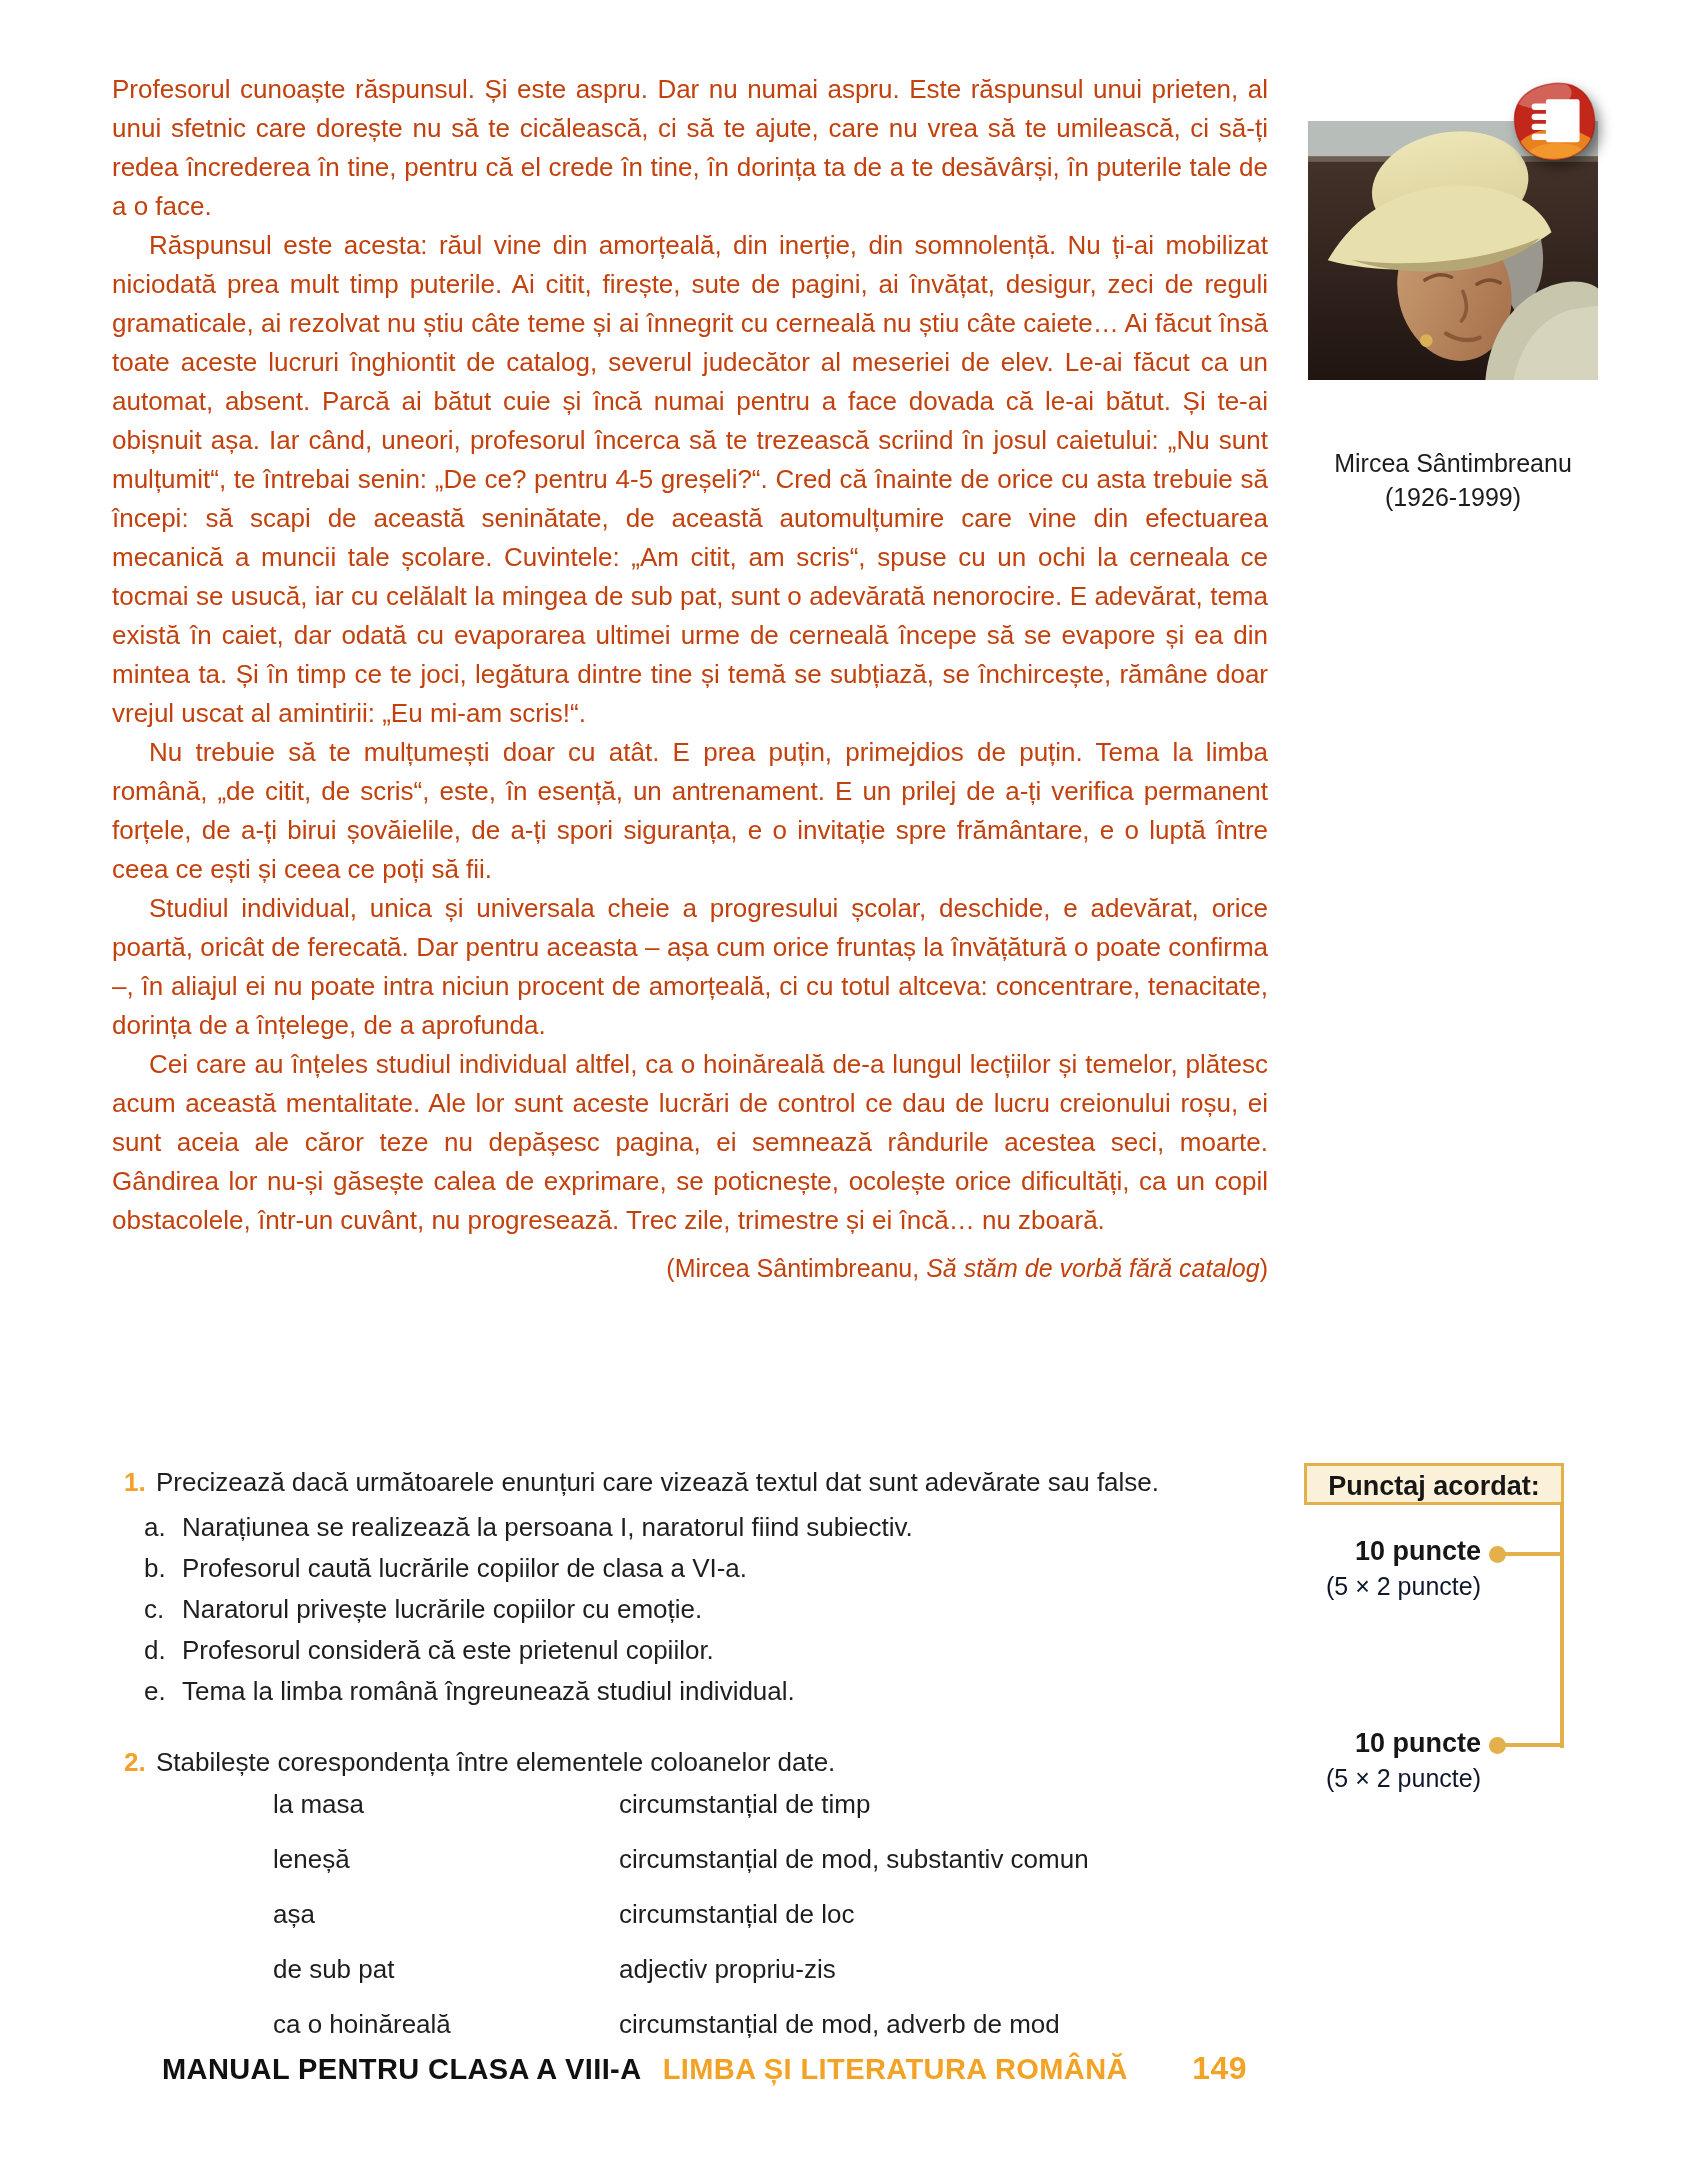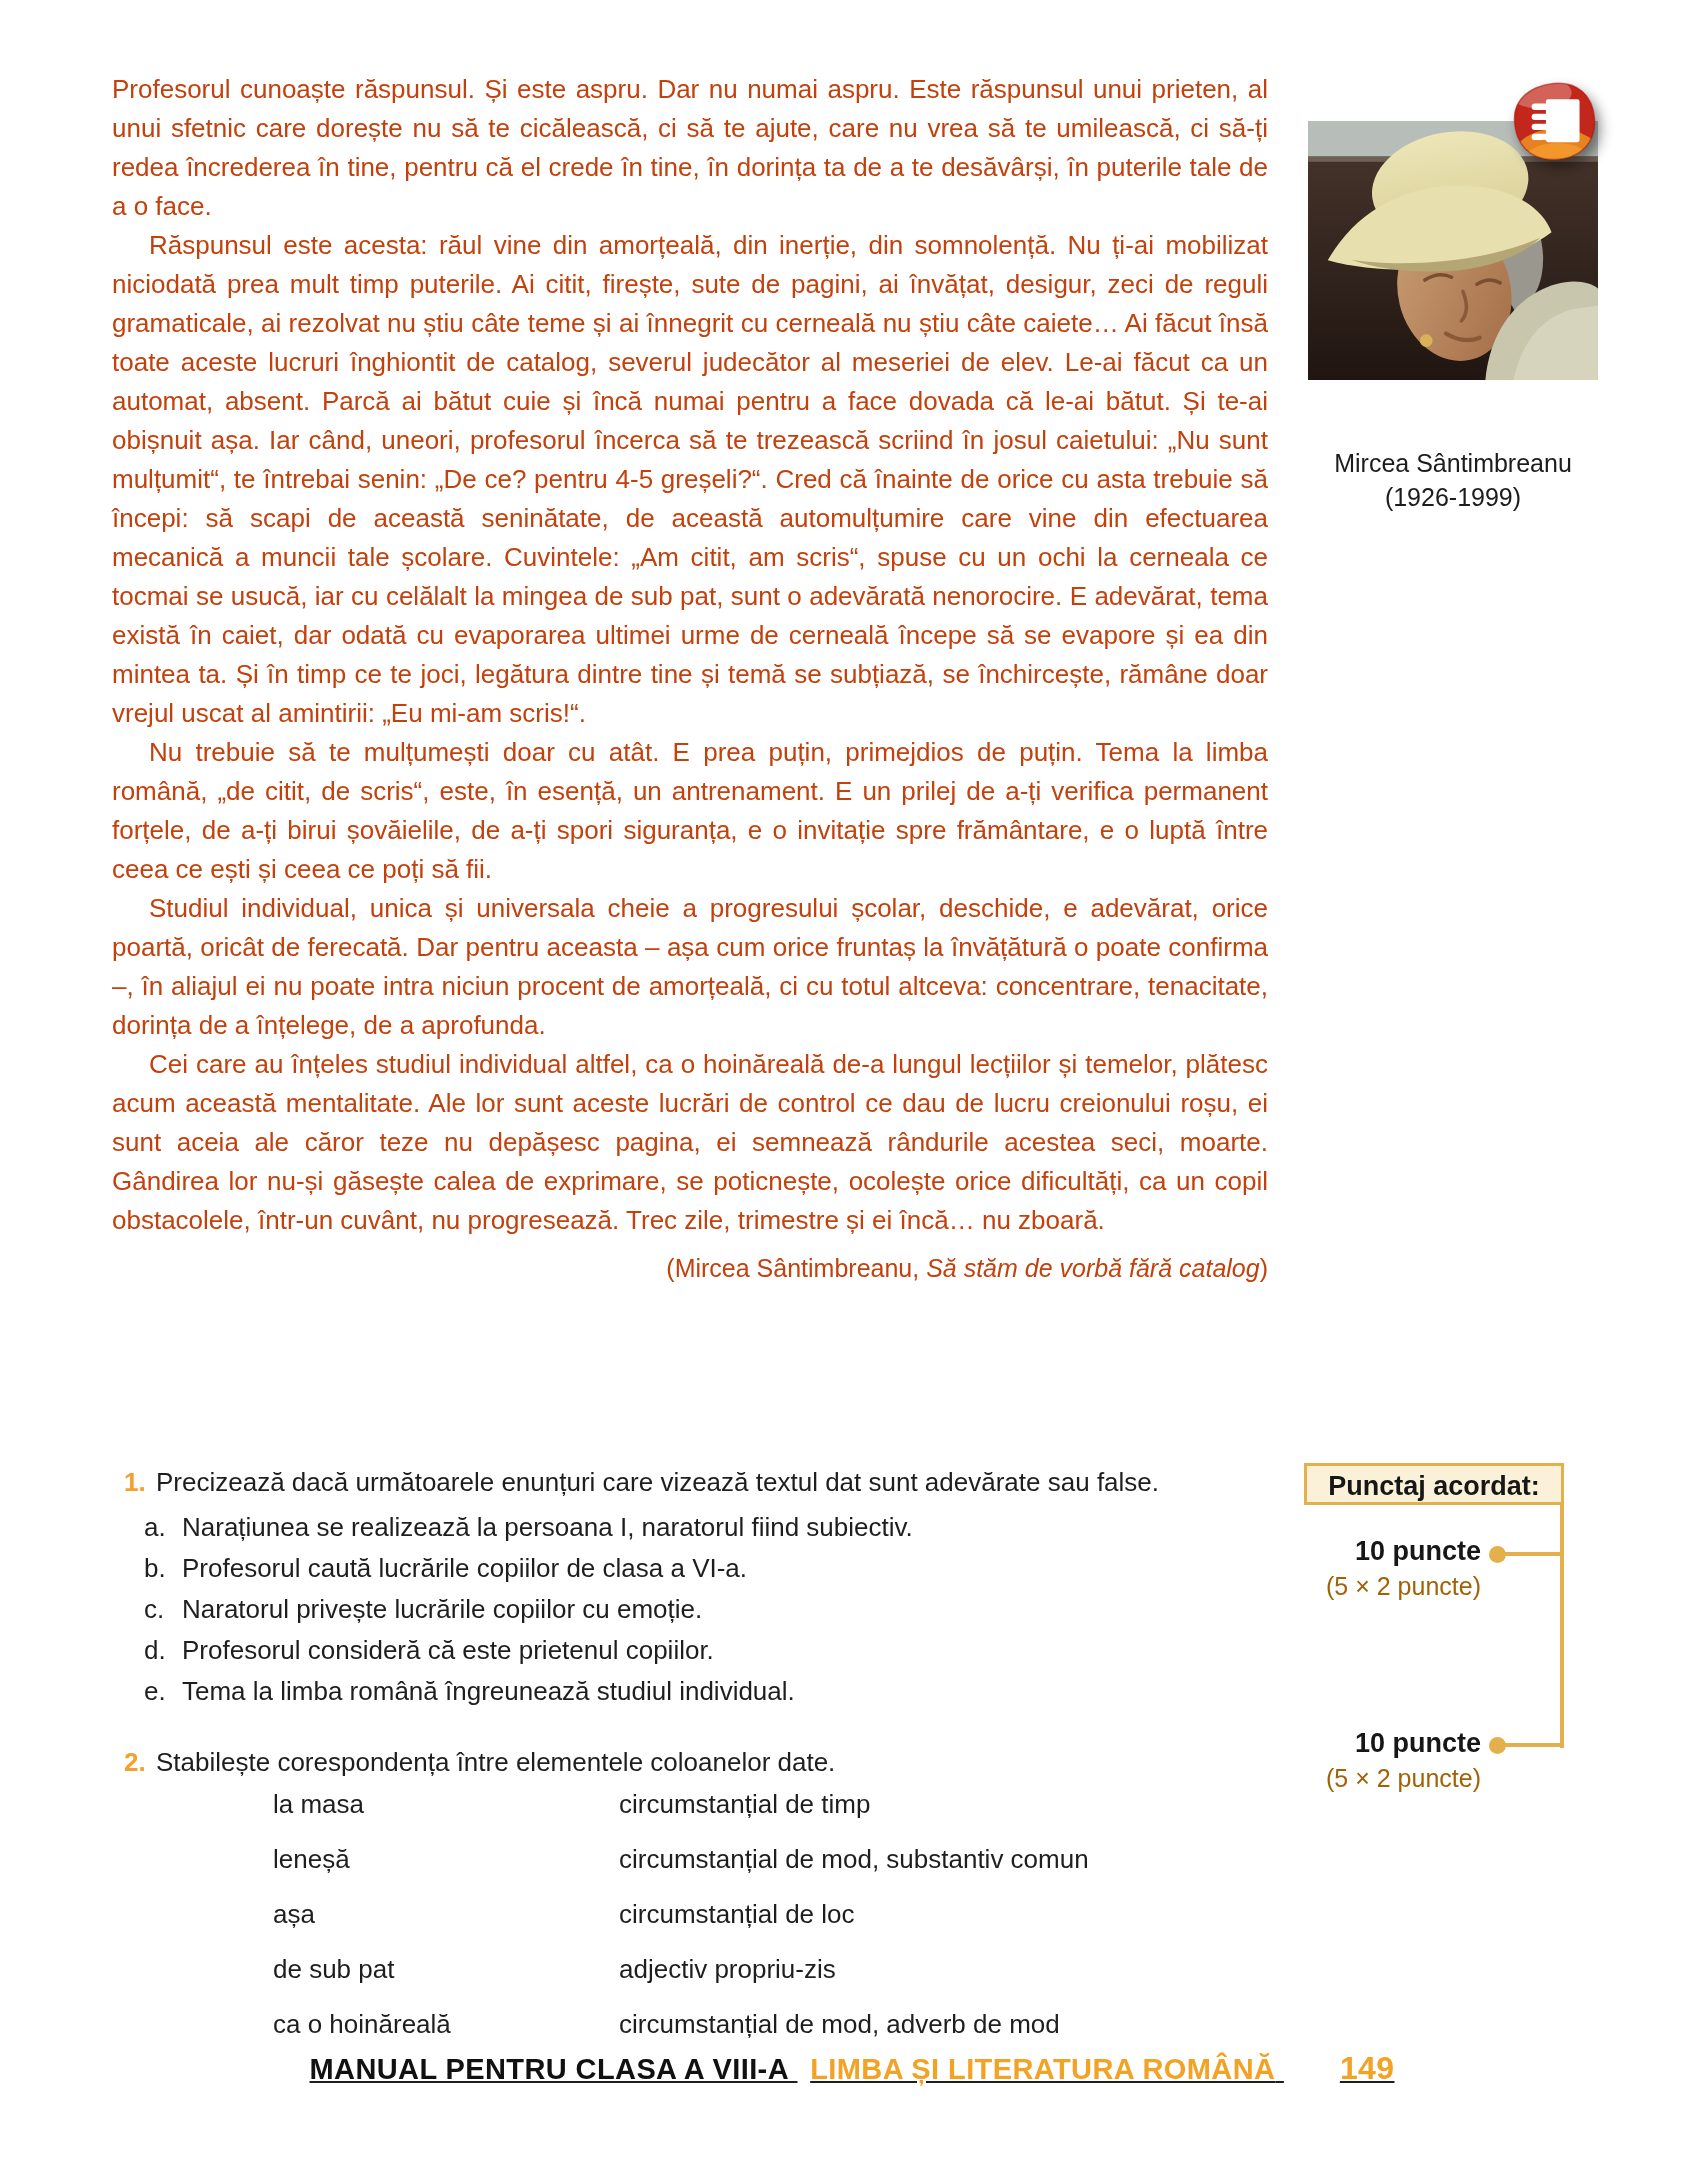"(5 × 2 puncte)" .score-entry .detail { color: #a16207 -> #0f172a }
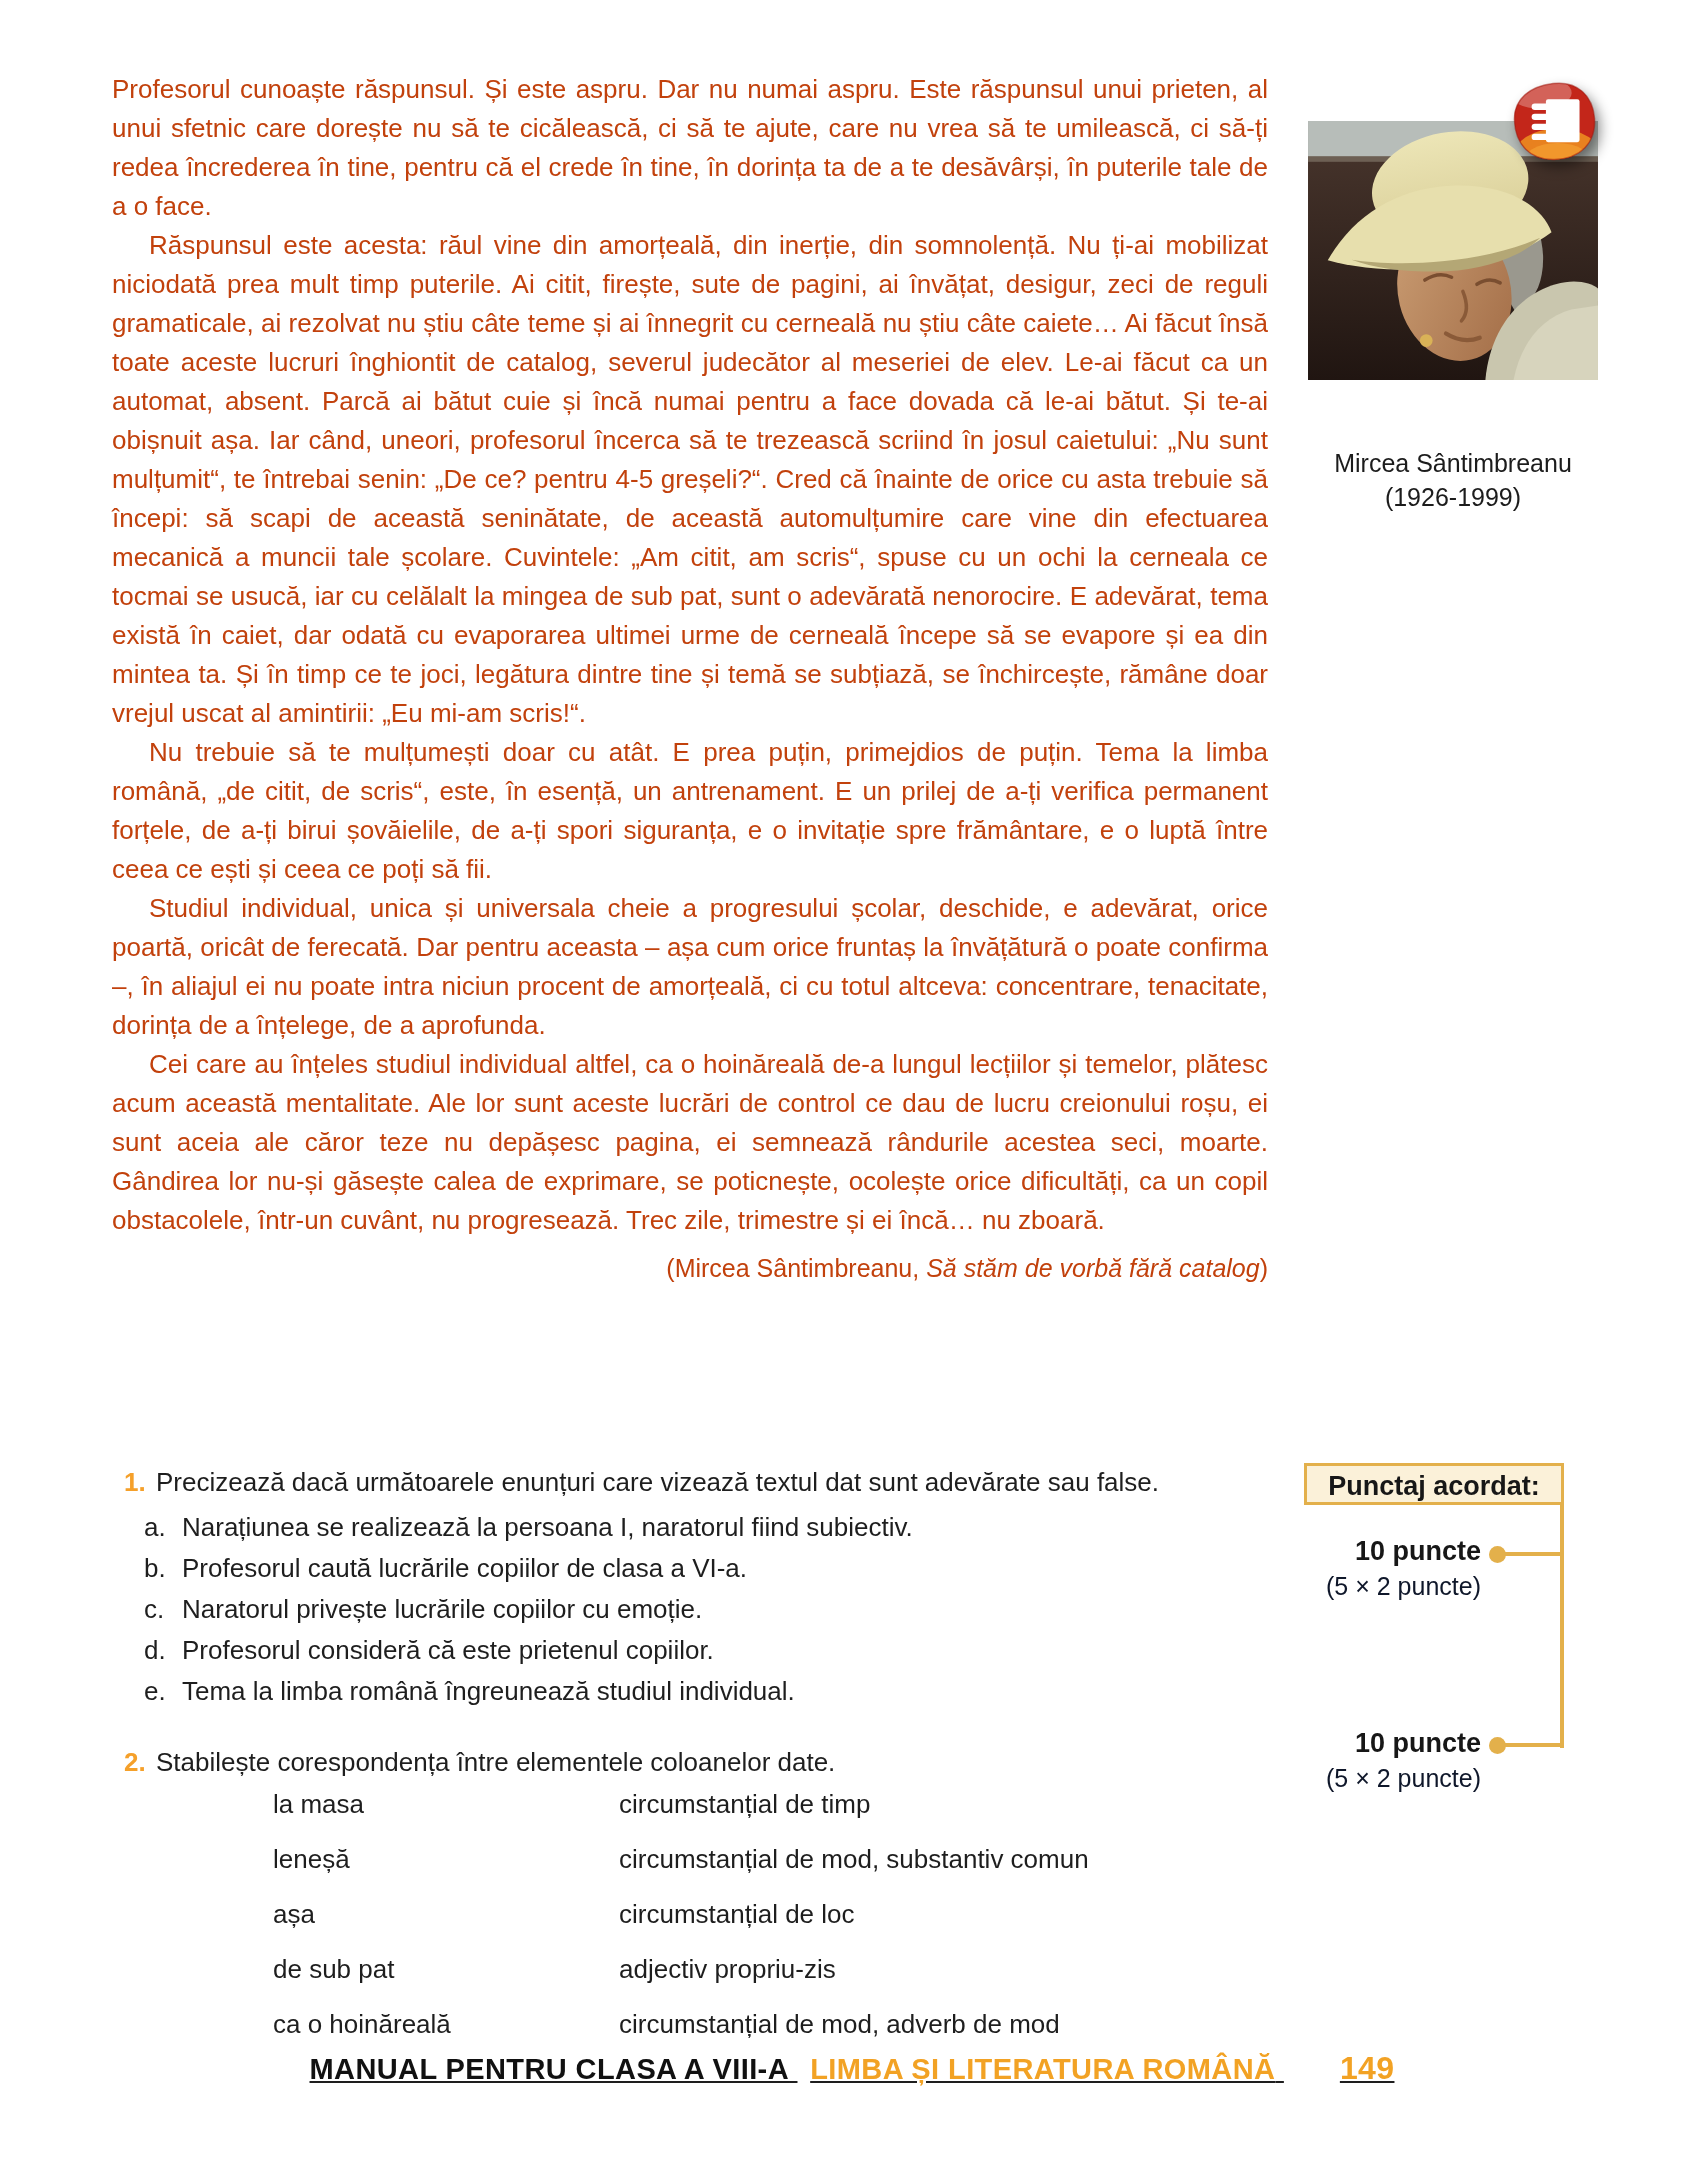"MANUAL PENTRU CLASA A VIII-A" .footer { padding-left: none -> 162px; text-align: center -> left; text-decoration: underline -> none }
